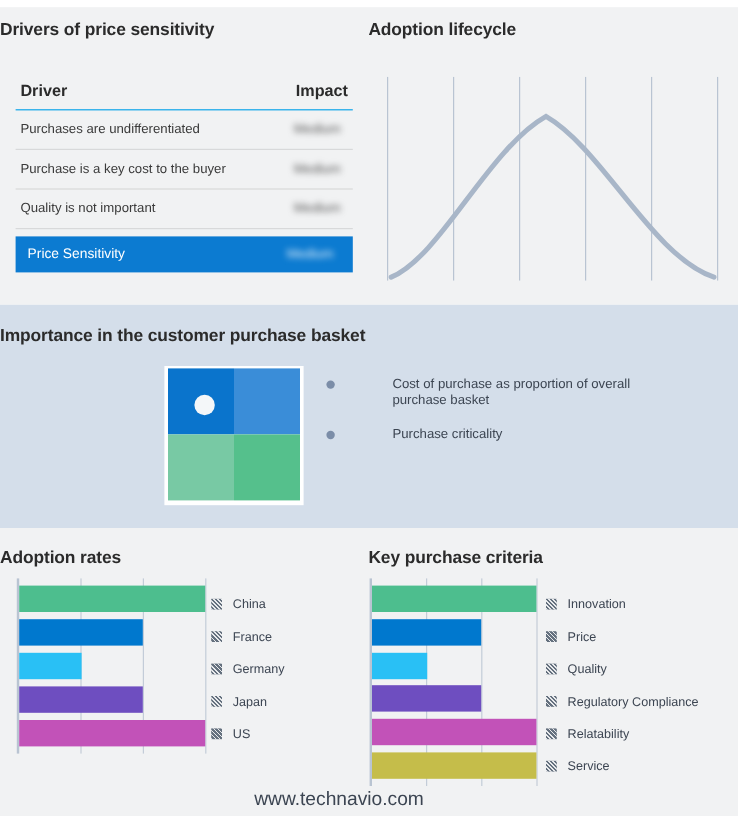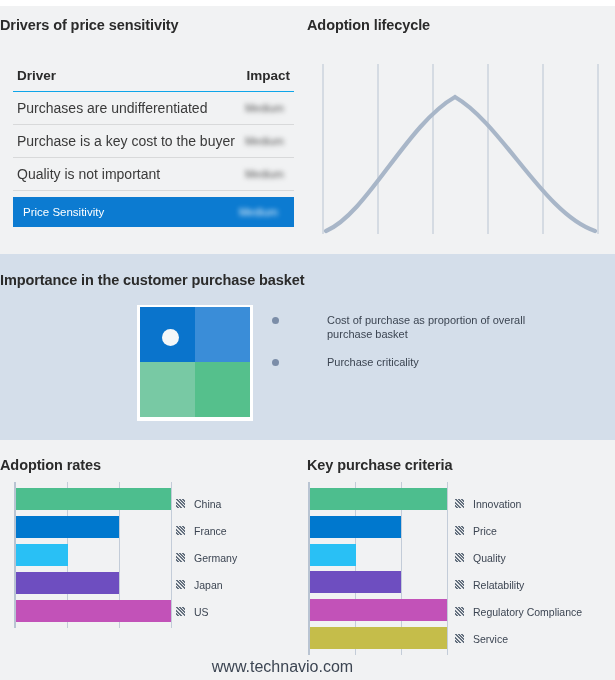"Purchases are undifferentiated" .drv-row .drv-label { font-size: 14px -> 11px }
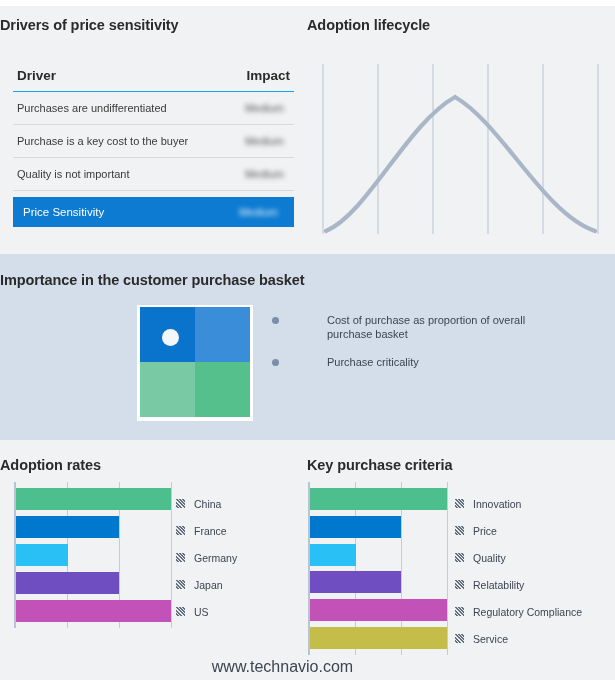"Relatability" div.bl-item { order: before "Regulatory Compliance" -> after "Regulatory Compliance" }
